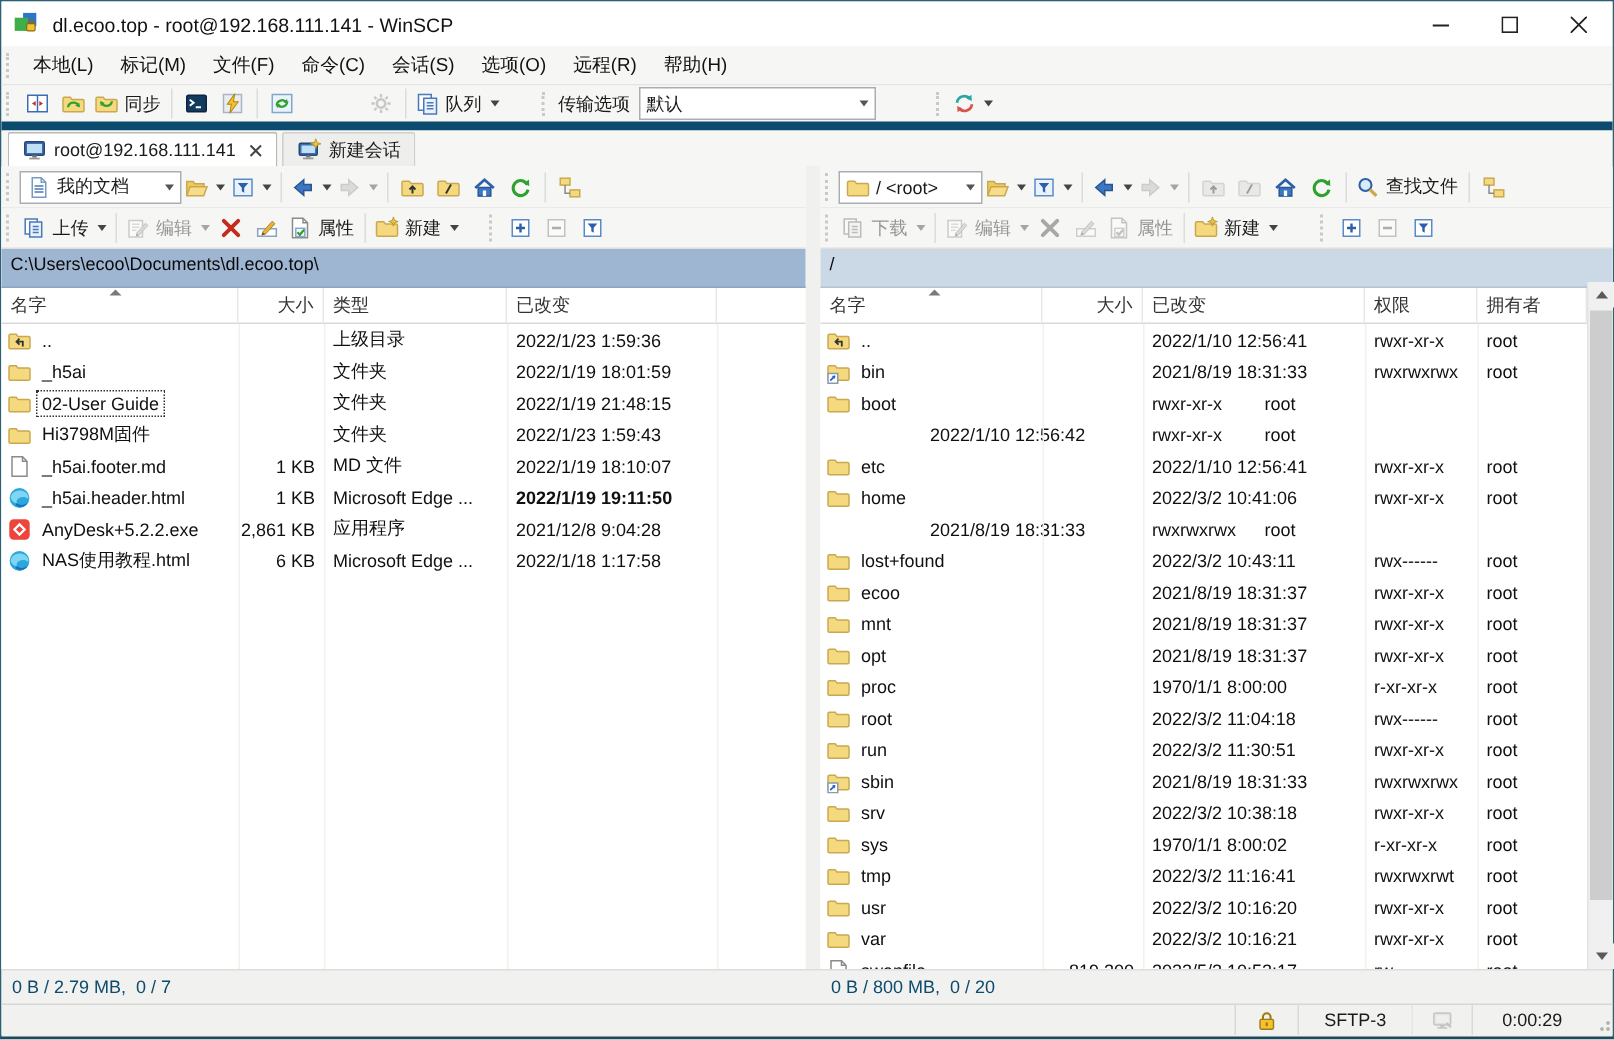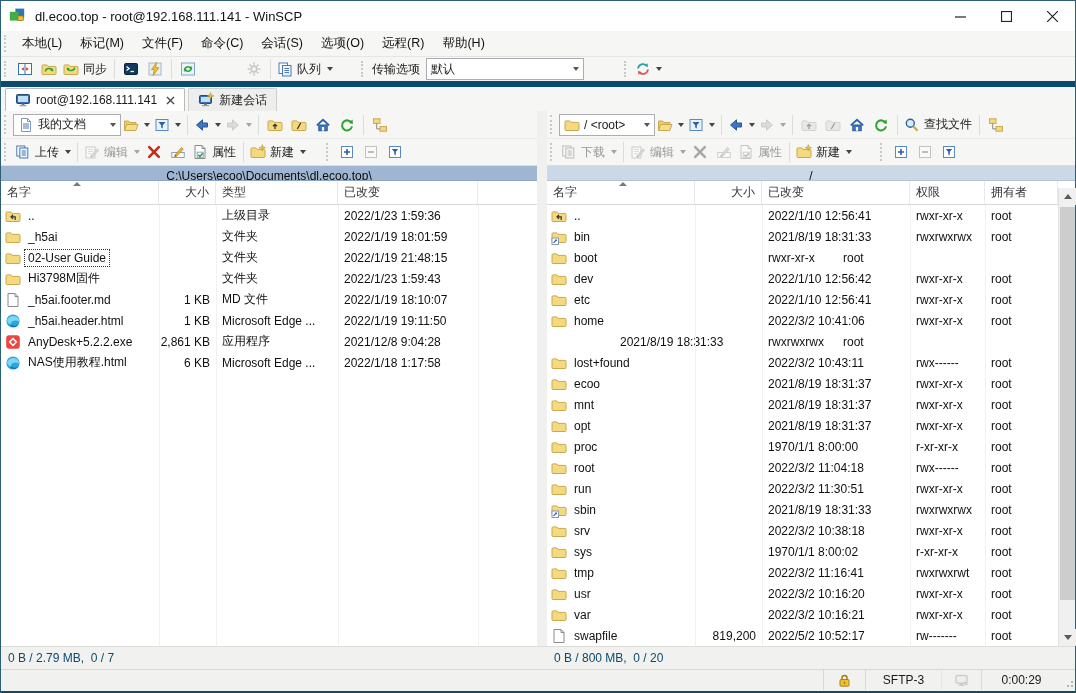"C:\Users\ecoo\Documents\dl.ecoo.top\" .pathbar { height: 15px -> 26px; text-align: center -> none }
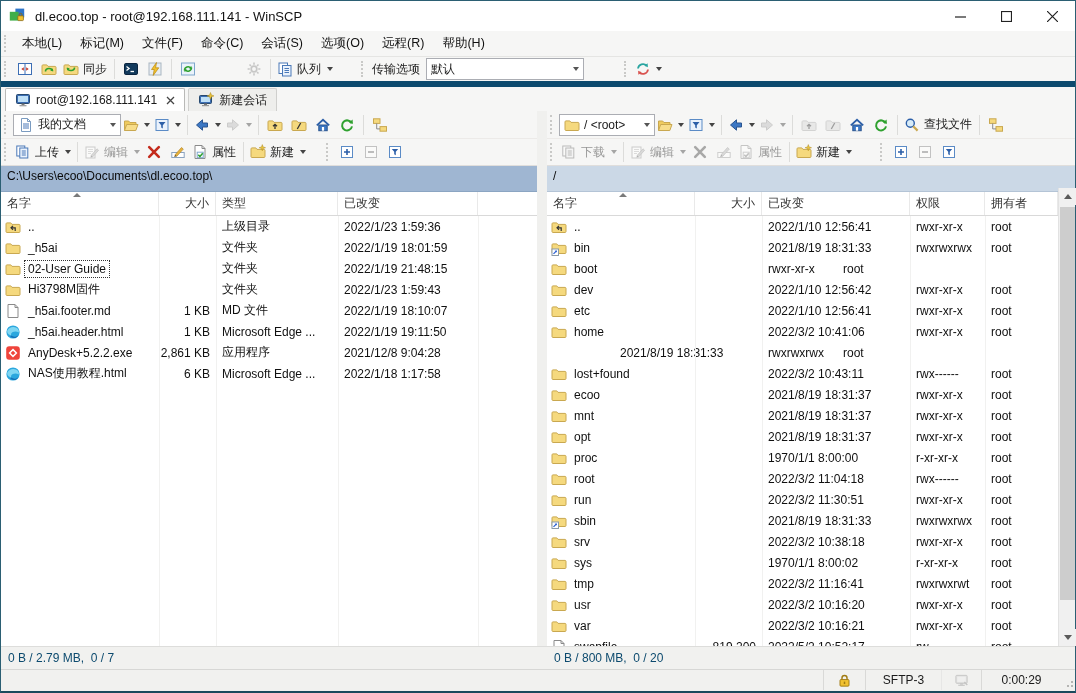"dev" div.fcell { html: <div> <span> <svg> <path></path> </svg> </span> <span>dev</span> </div> -> none }
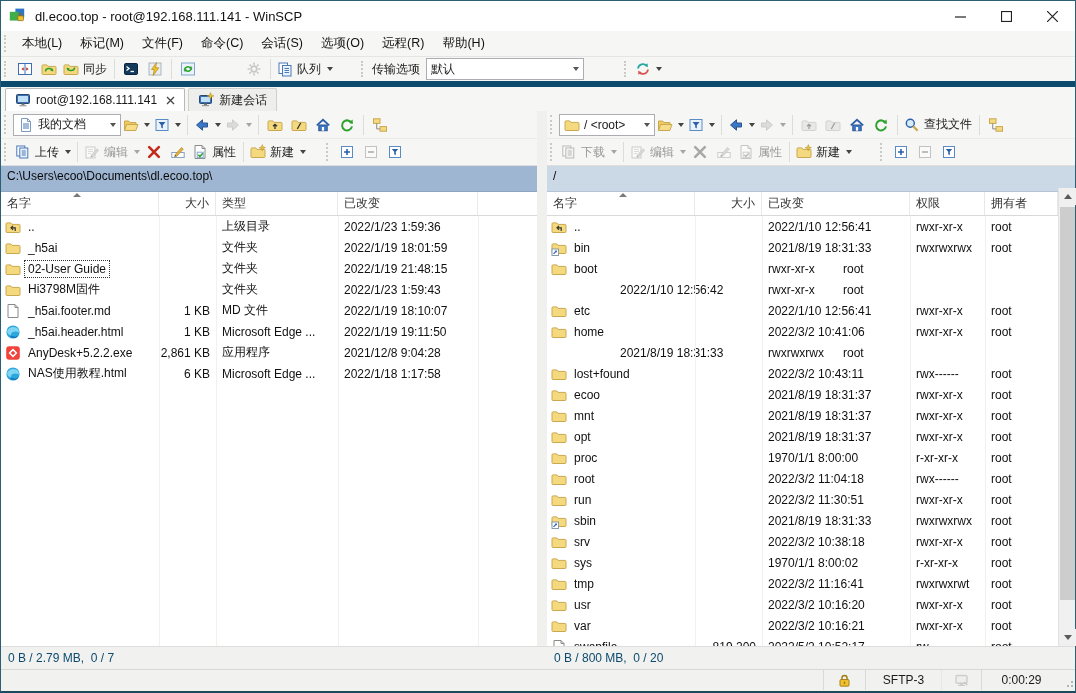"2022/1/19 19:11:50" div.fcell { font-weight: none -> bold }
